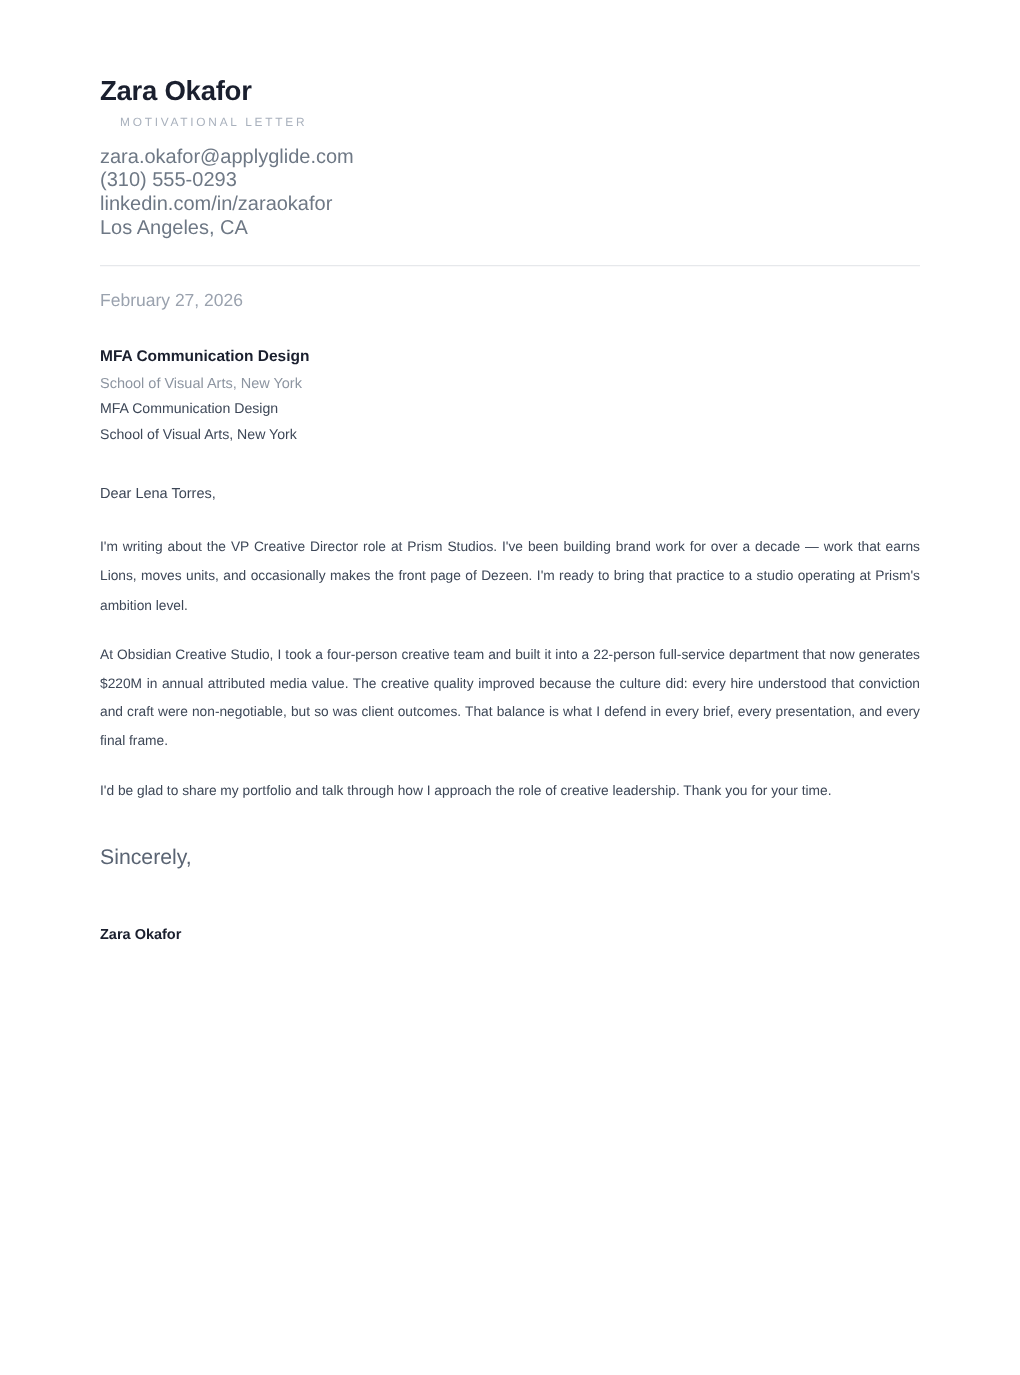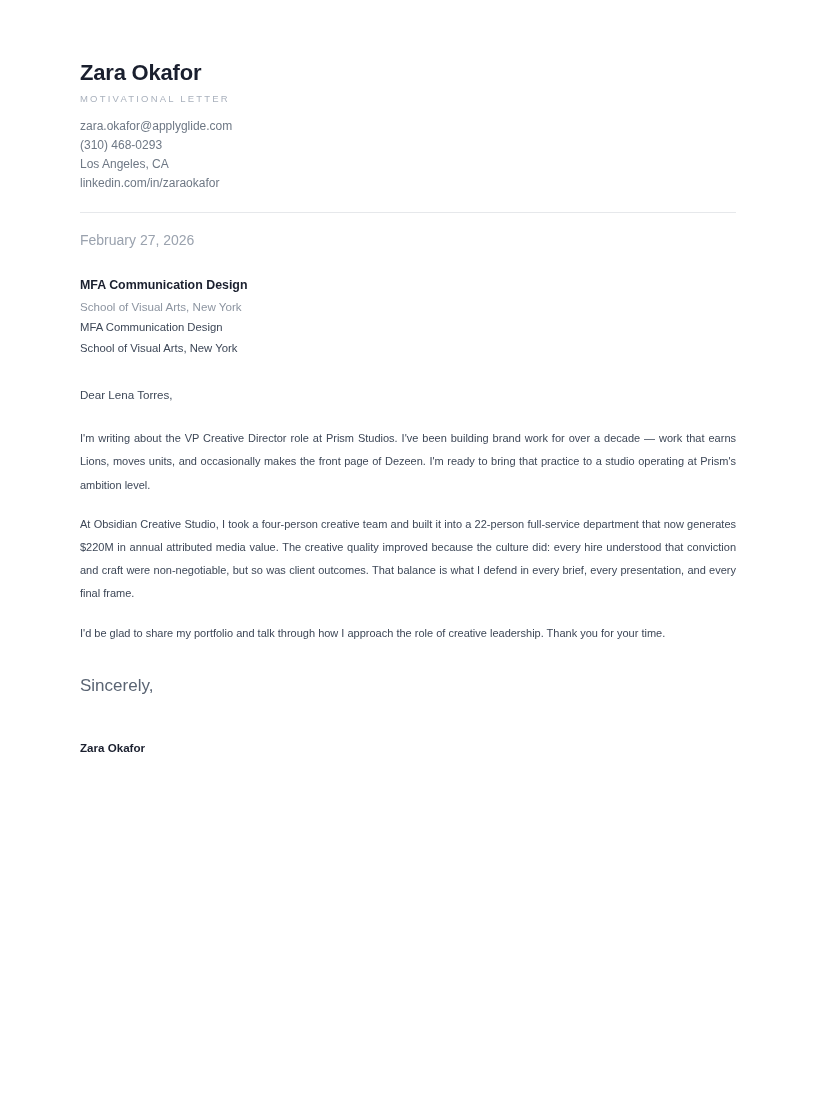"MOTIVATIONAL LETTER" .doc-subtitle { margin: 0 0 13px 0 -> 0 0 13px 16px }
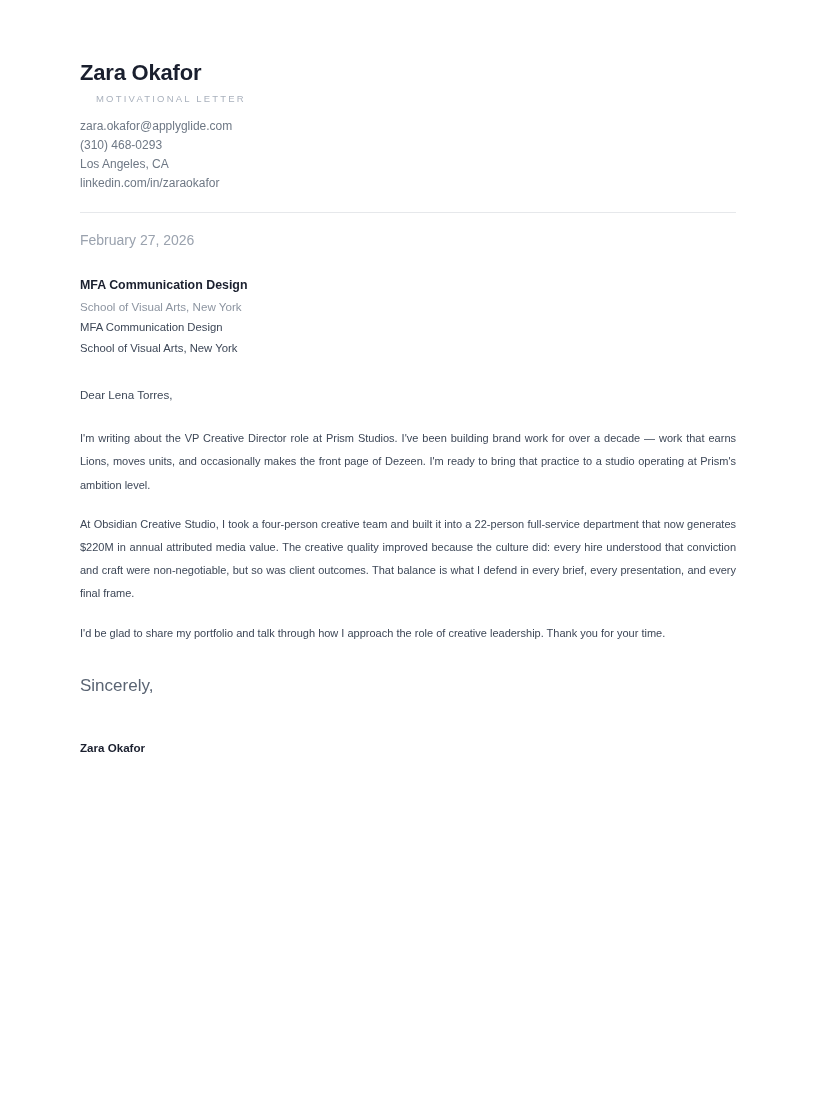"zara.okafor@applyglide.com" .contact-list li { font-size: 12px -> 16px }
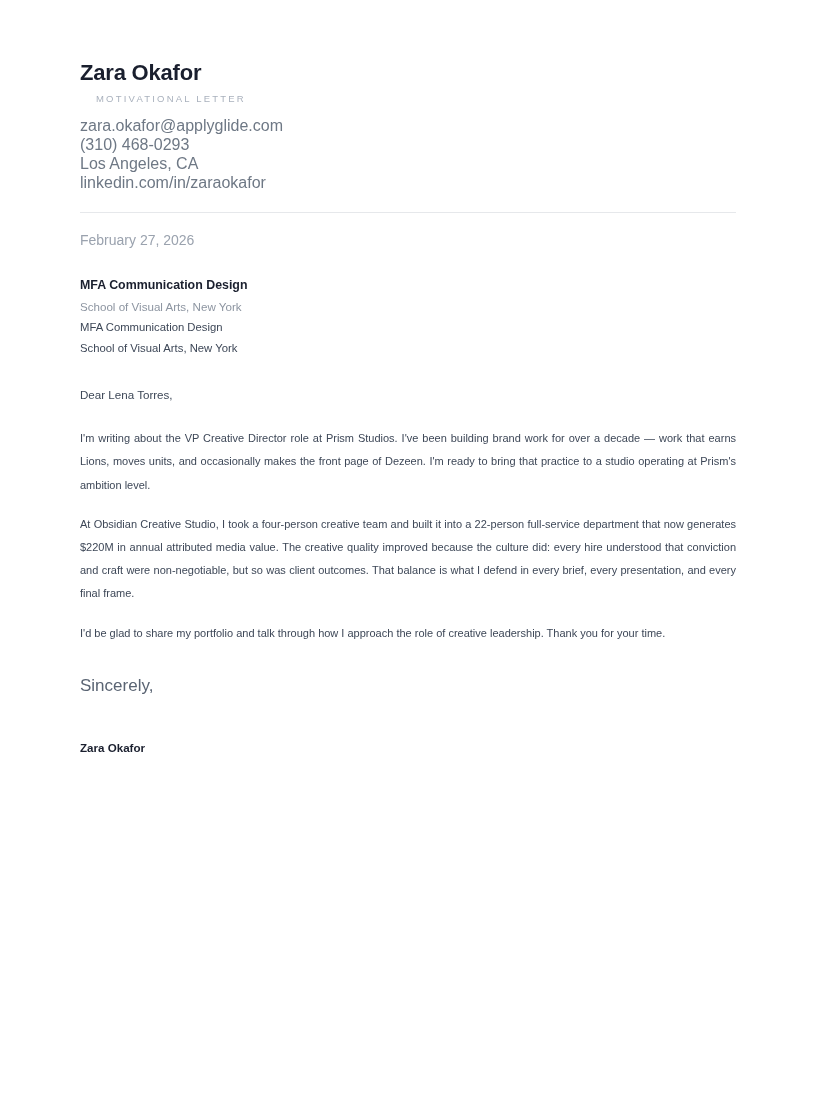"(310) 468-0293" li { text: 468-0293 -> 555-0293 }
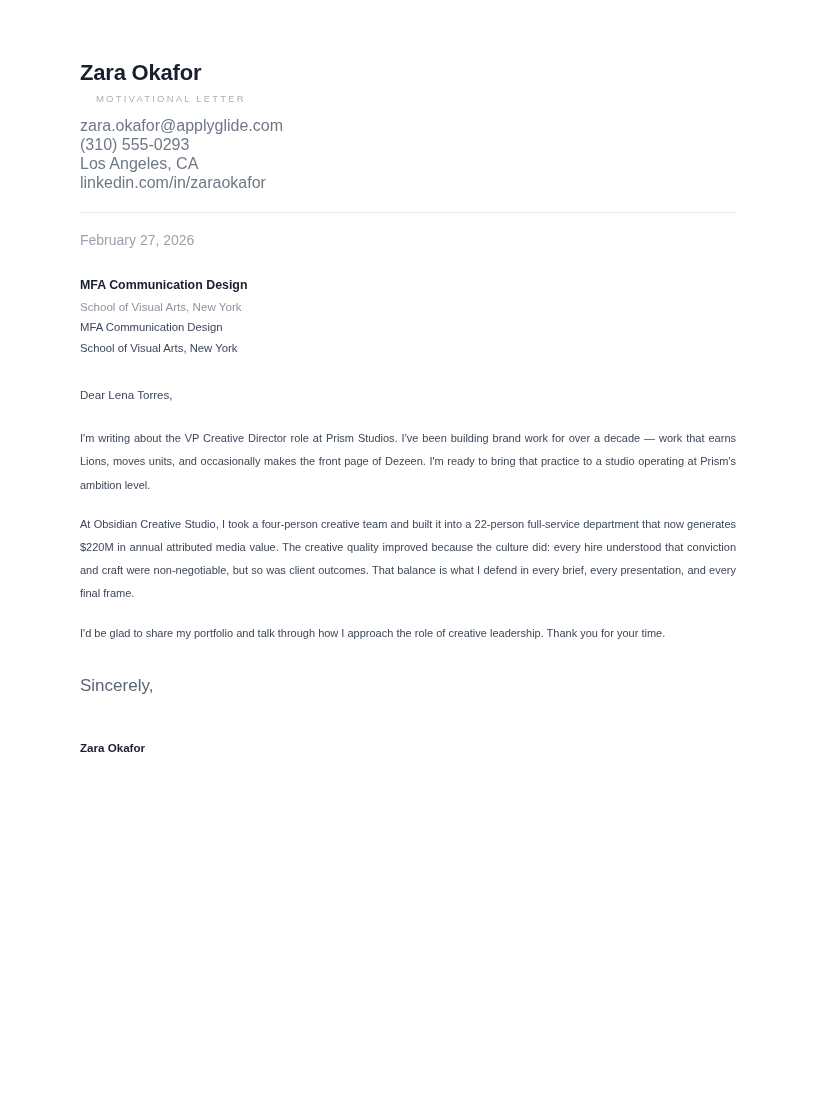"Los Angeles, CA" li { order: before "linkedin.com/in/zaraokafor" -> after "linkedin.com/in/zaraokafor" }
